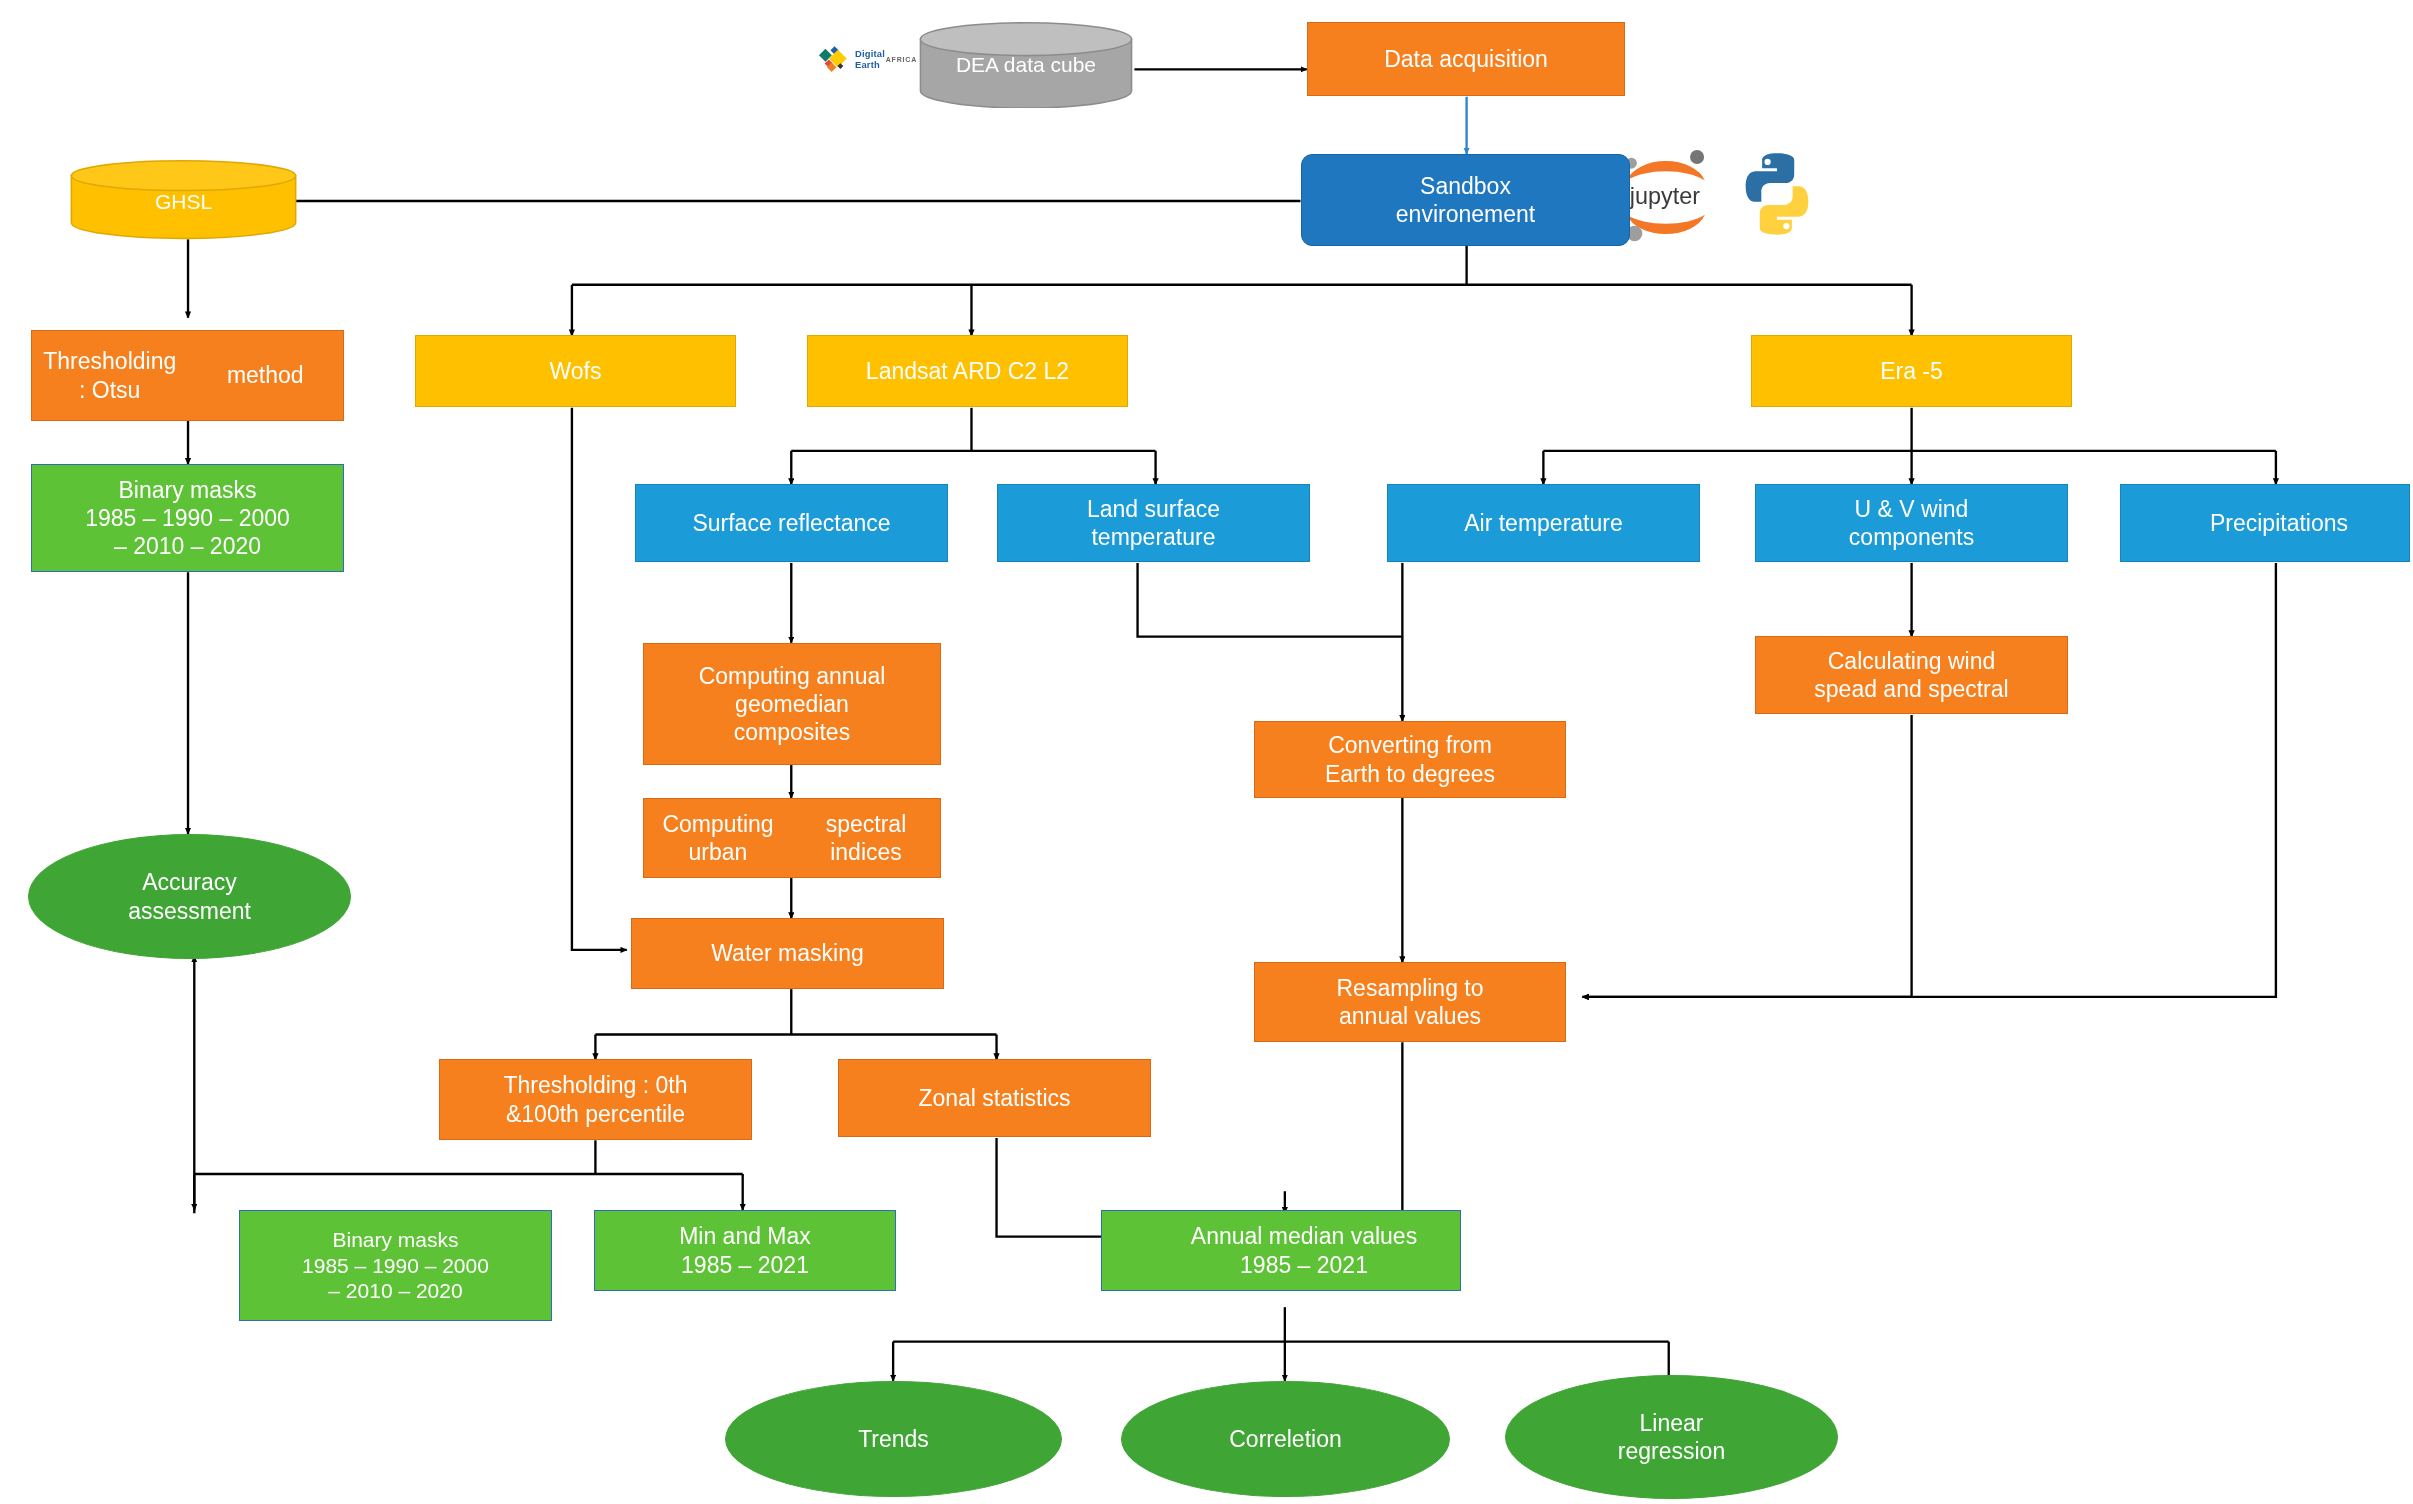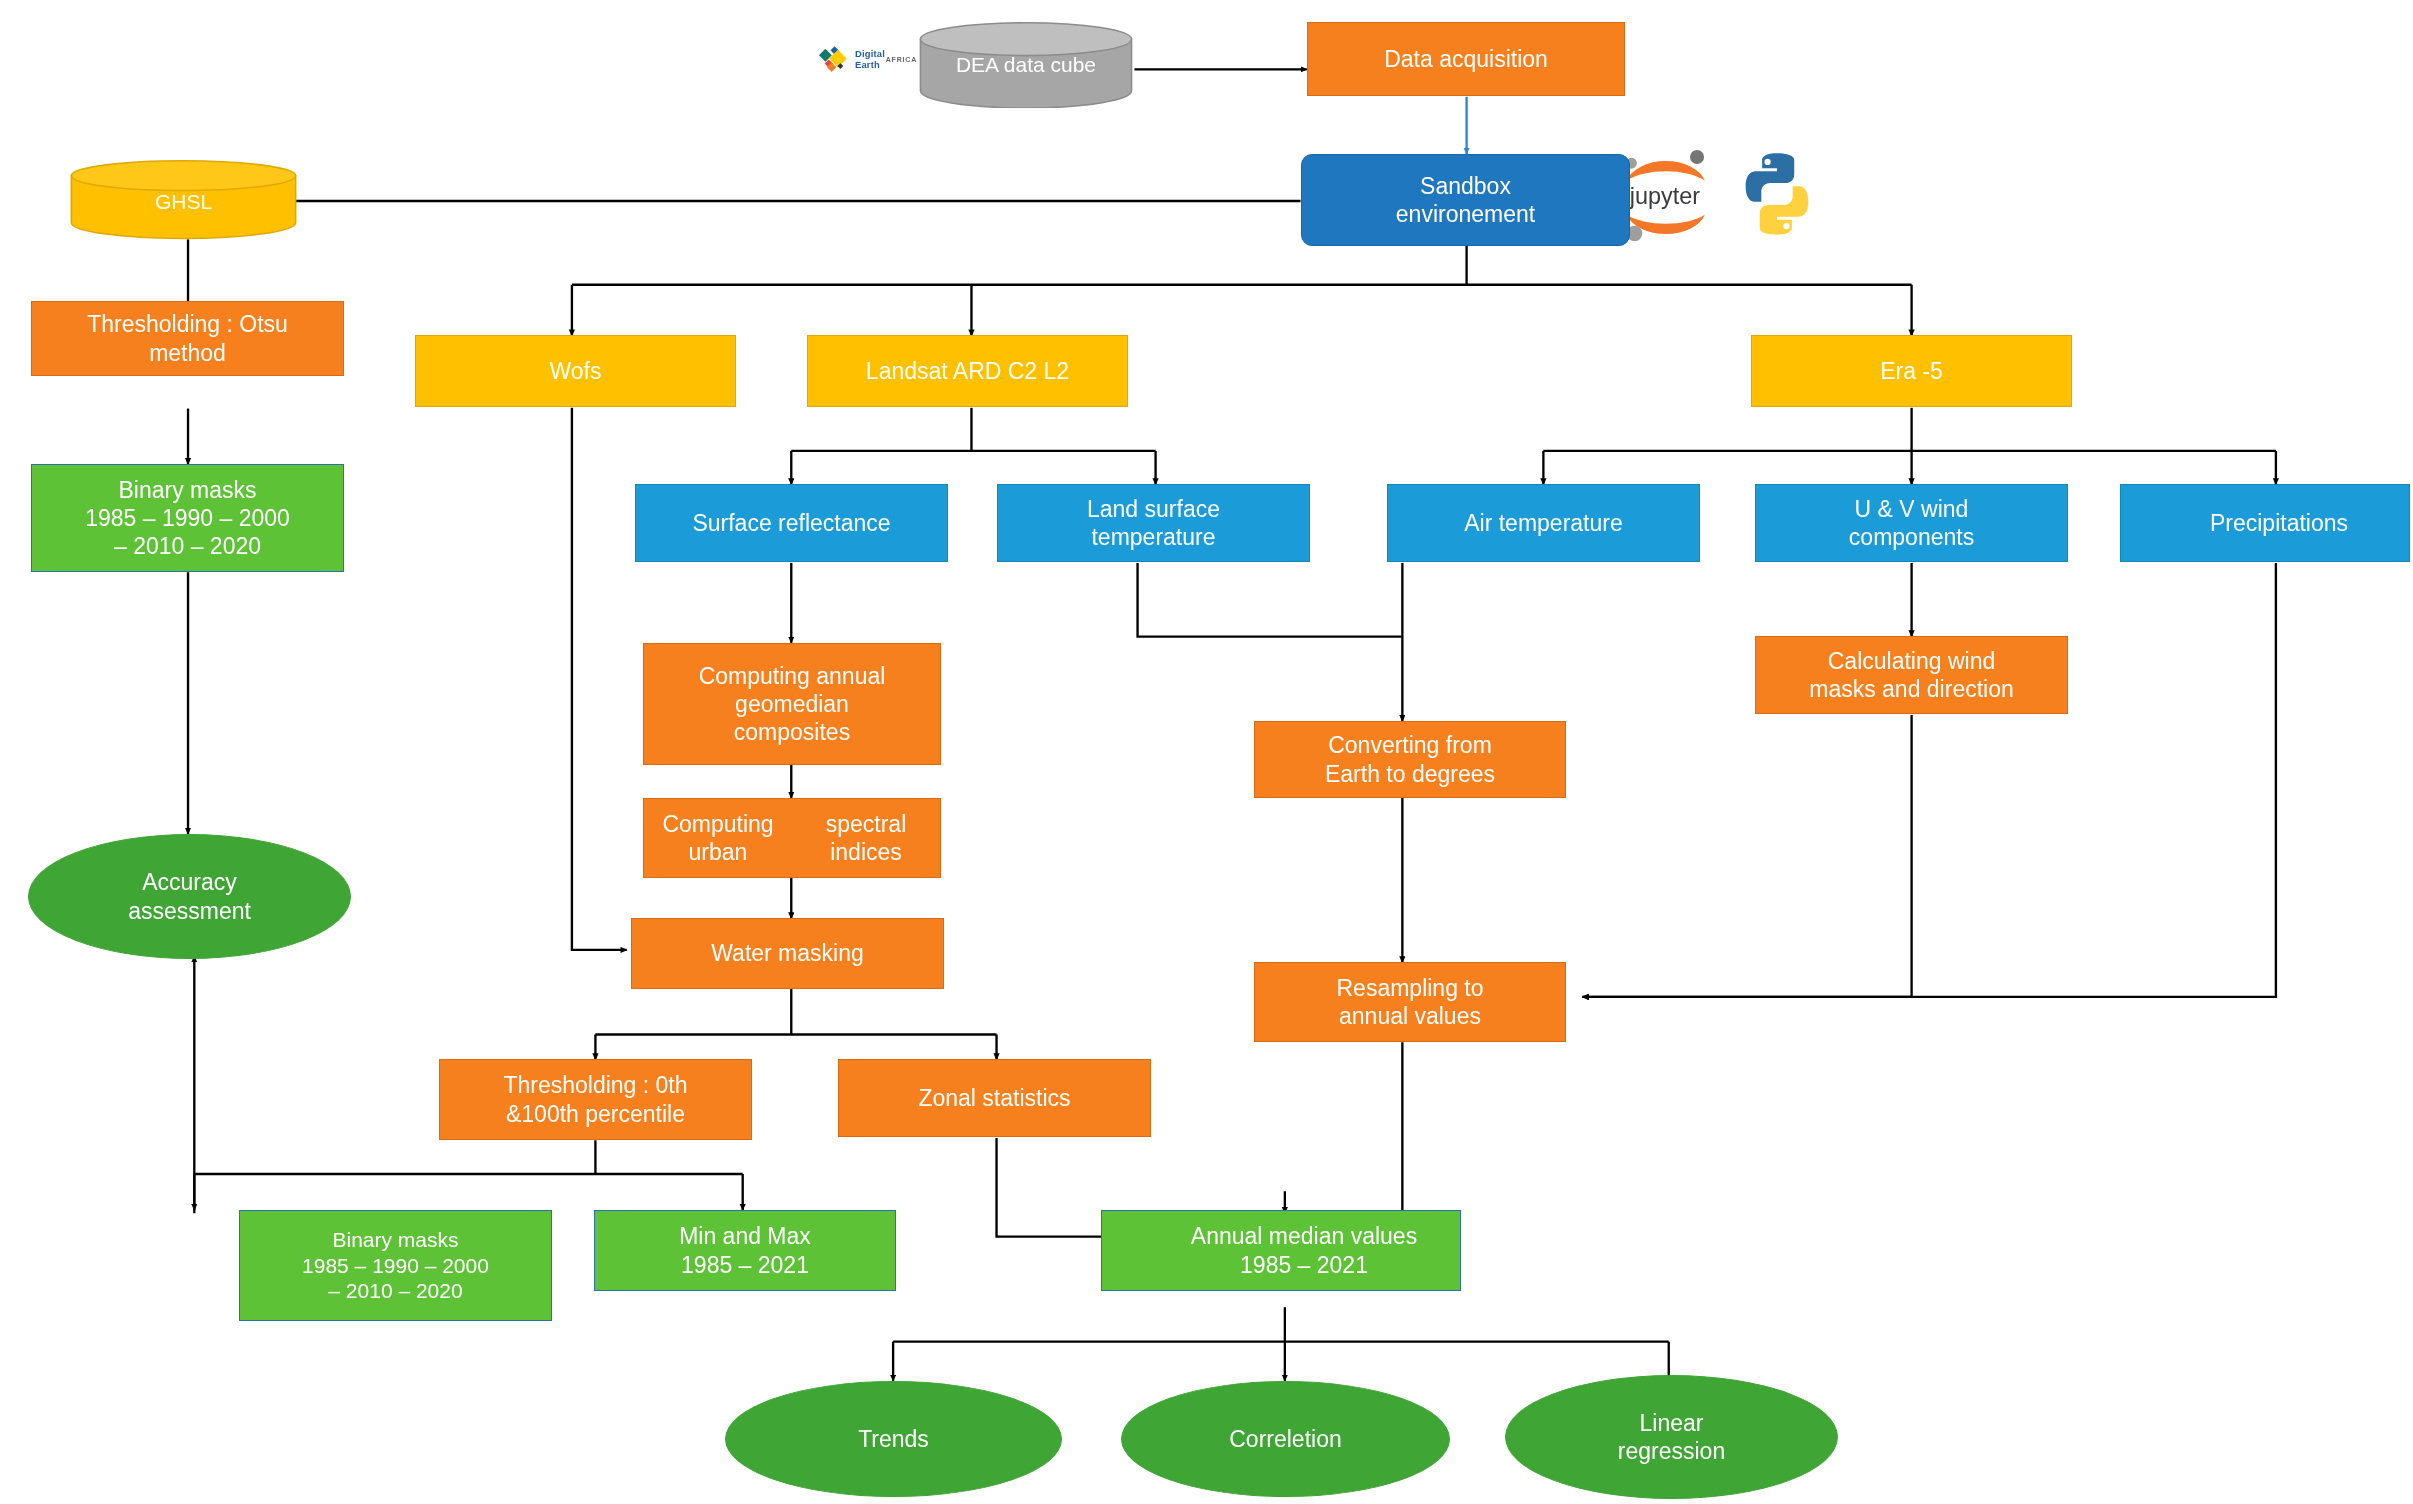"Thresholding : Otsu" div.node { flex-direction: column -> row; height: 75px -> 91px; top: 301px -> 330px }
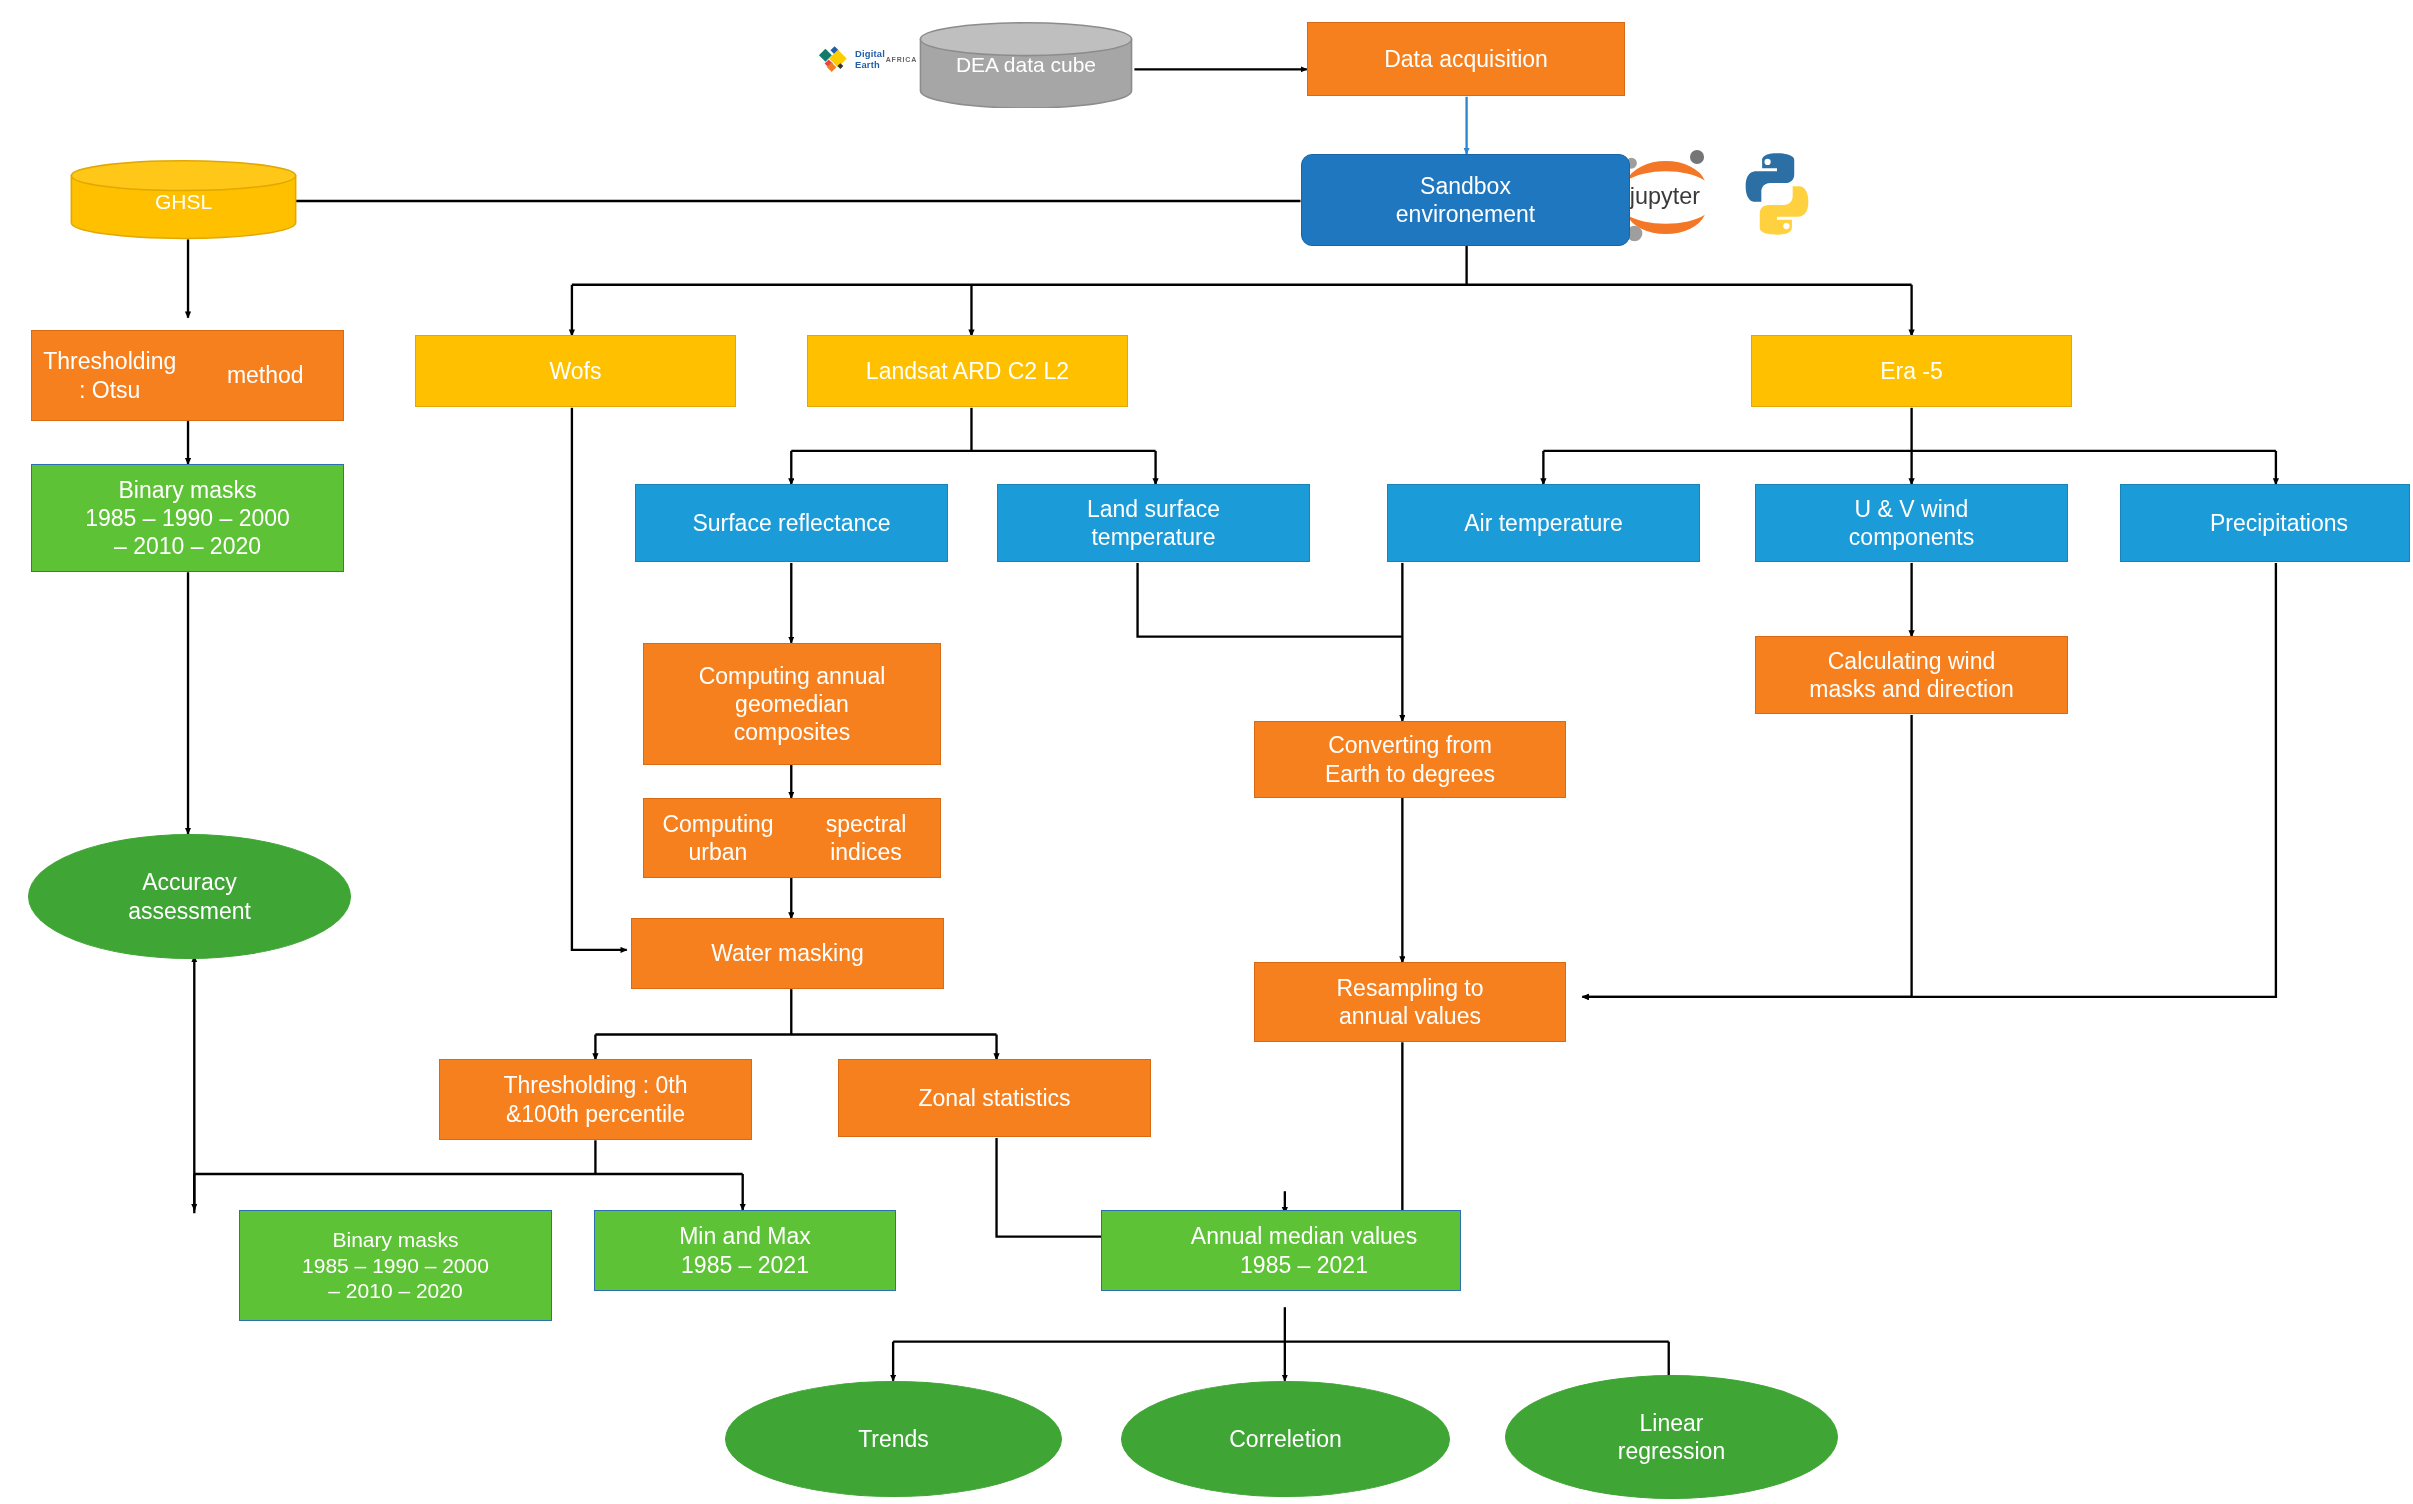"masks and direction" span.lbl { text: masks and direction -> spead and spectral }
